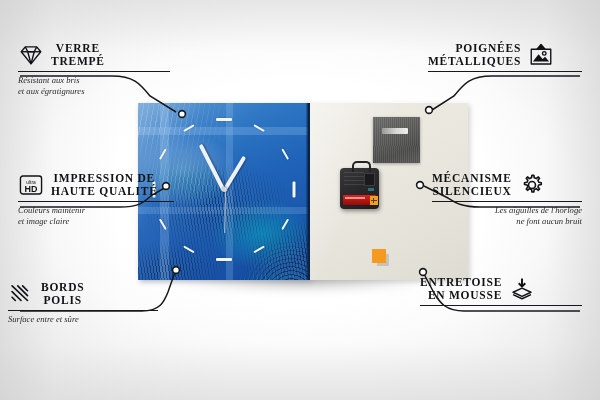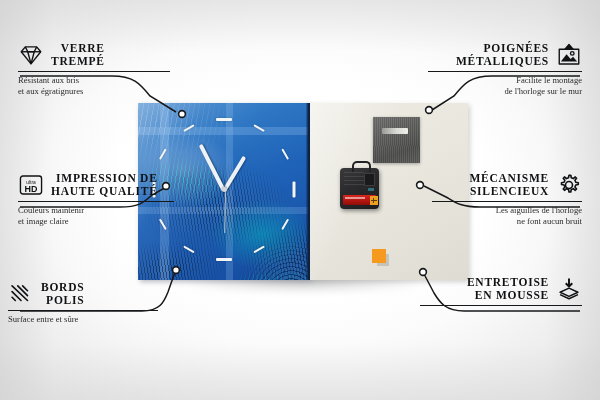"VERRE" .feat.left .feat-title { text-align: right -> center }
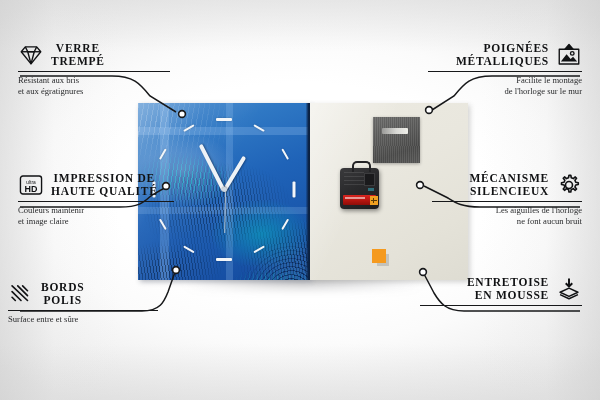"POIGNÉES" .feat.right .feat-head { justify-content: flex-end -> flex-start }
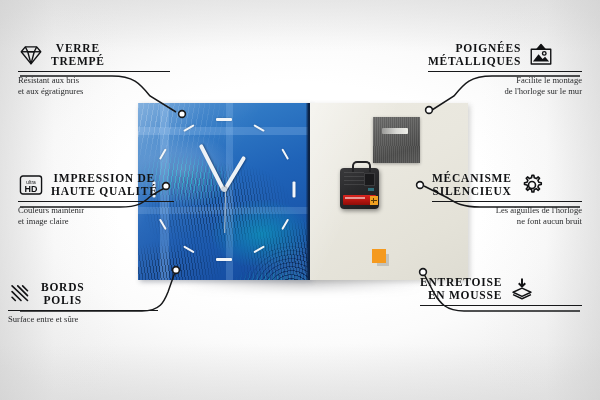"Résistant aux bris" .feat-sub { font-style: none -> italic }
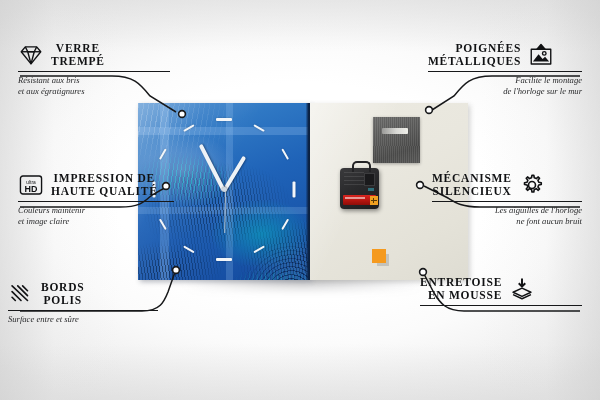"Facilite le montage" div.feat-sub { html: <div>Facilite le montage de l'horloge sur le mur</div> -> none }
